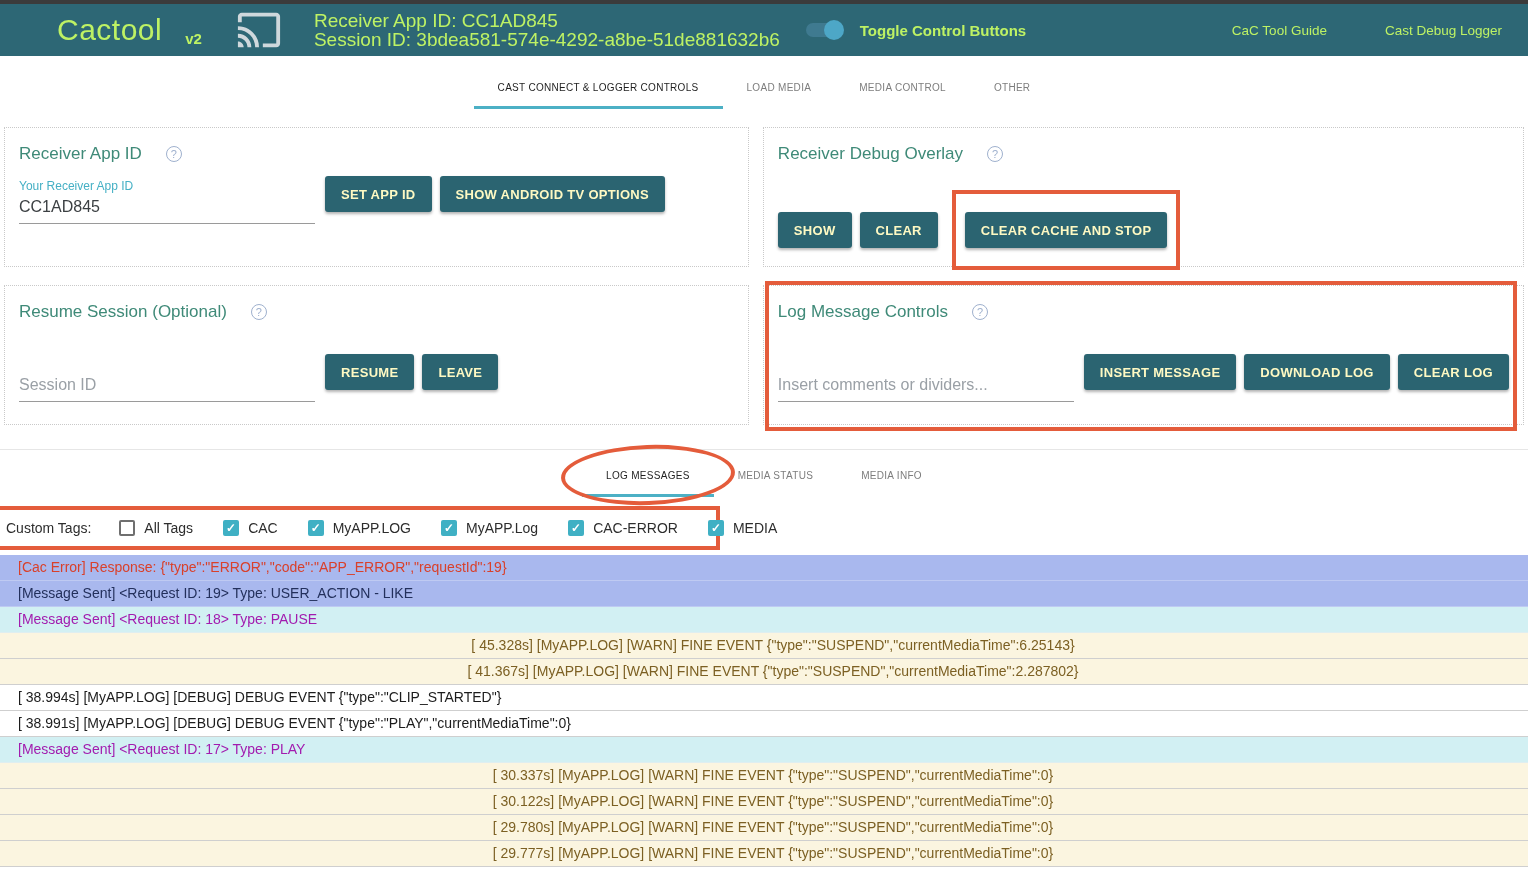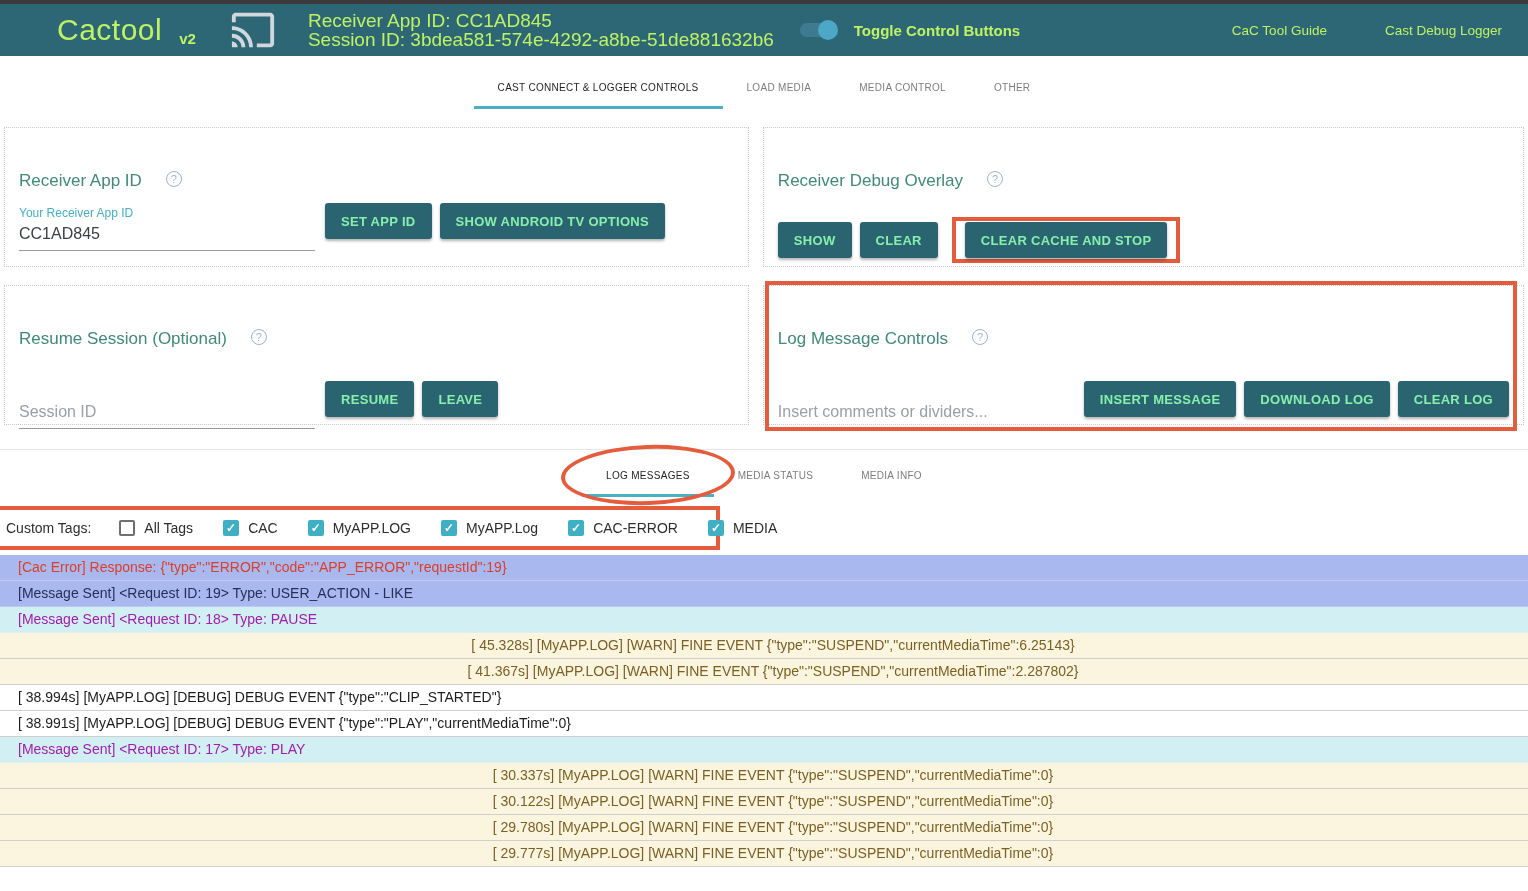"v2" .logo-version { margin-left: 17px -> 23px }
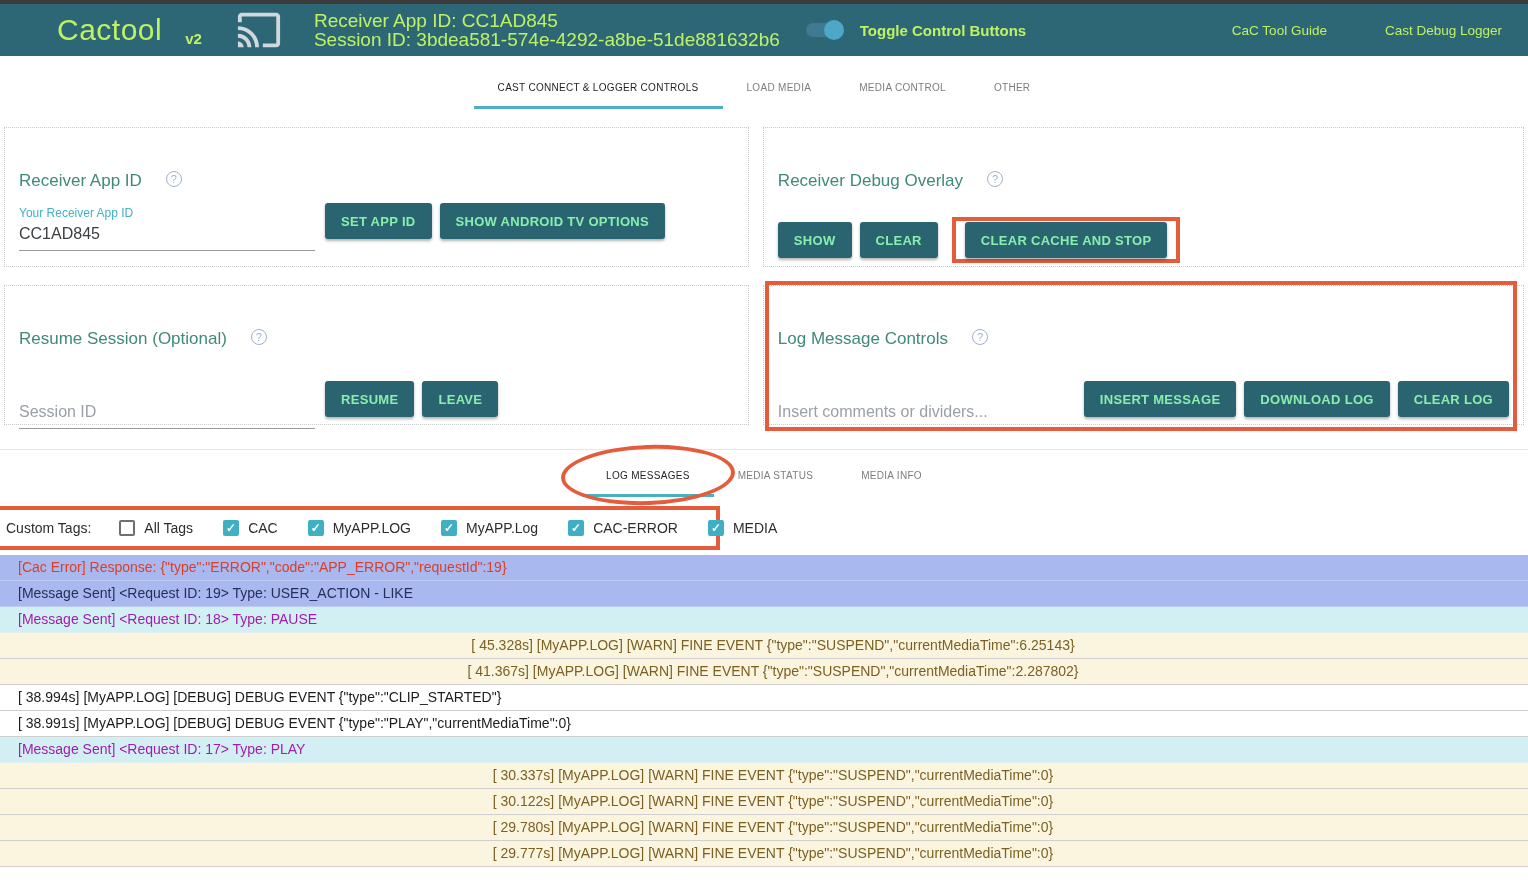"Receiver App ID" .panel-title-row { align-items: none -> center; margin-top: 27px -> none }
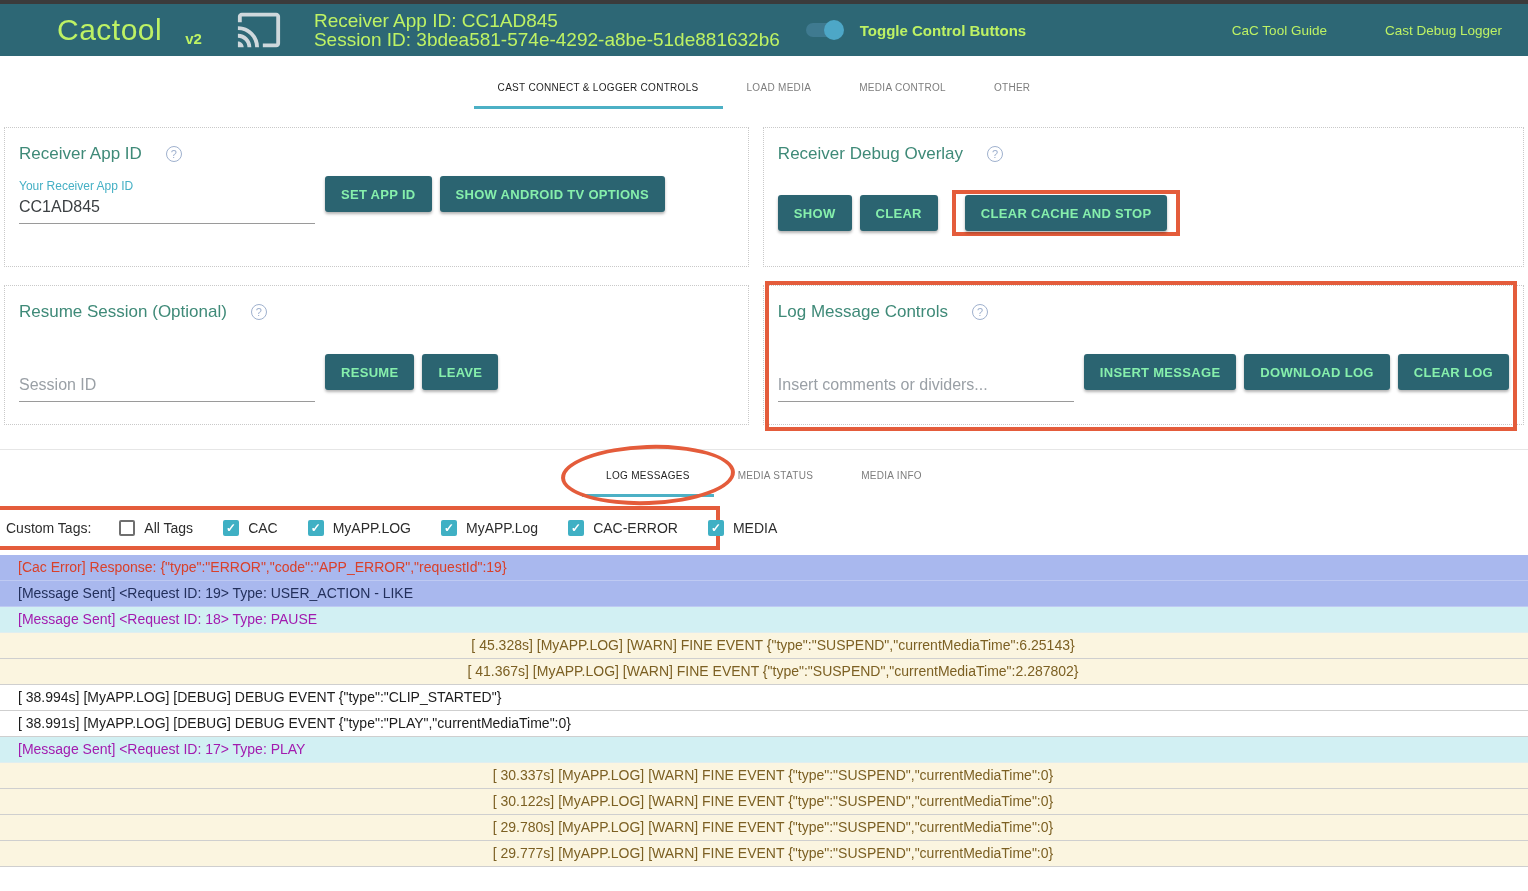"SET APP ID" .btn { color: #86efac -> #fef9c3 }
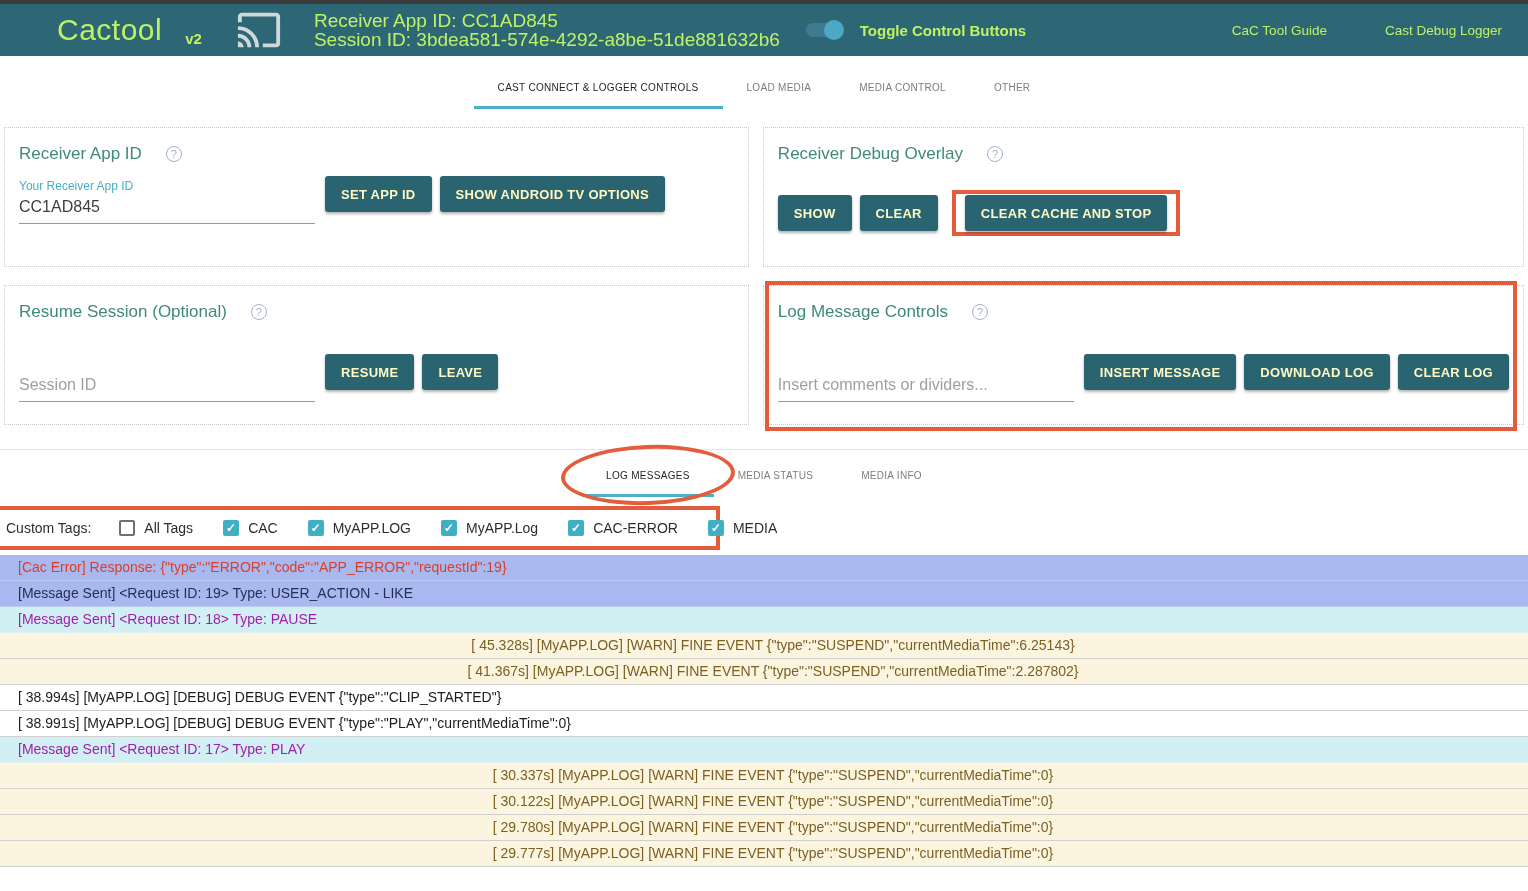"CLEAR CACHE AND STOP" .annotation-wrap { height: 46px -> 80px }
